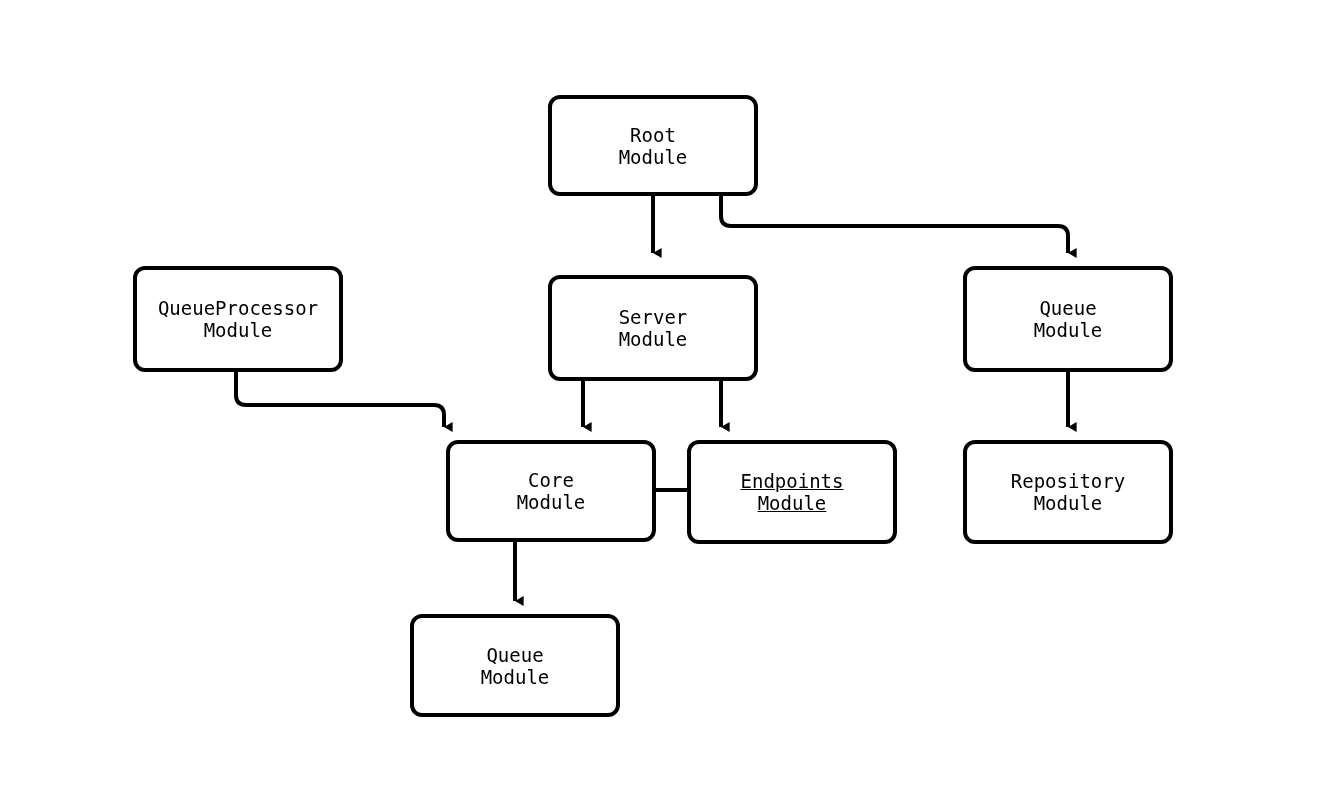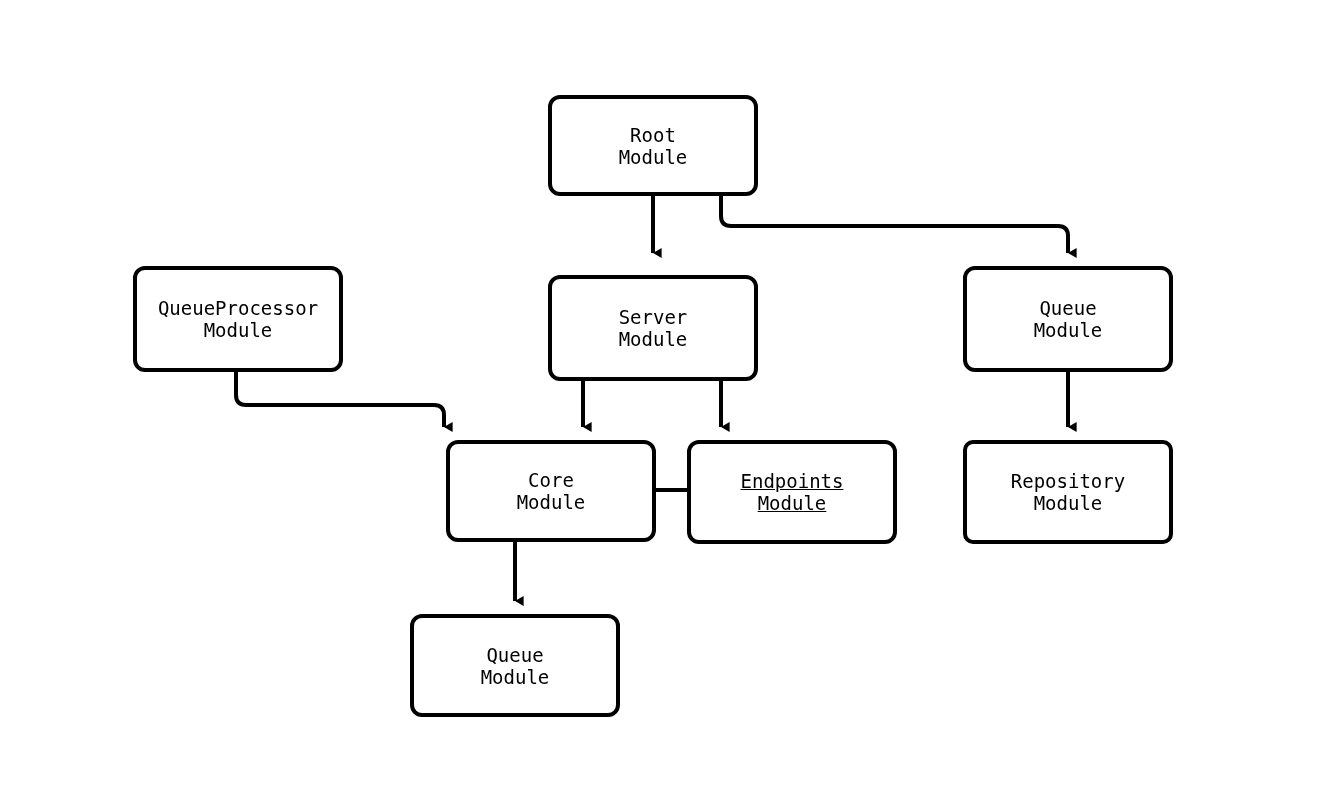"Repository" div.node { border-radius: 10px -> none }
